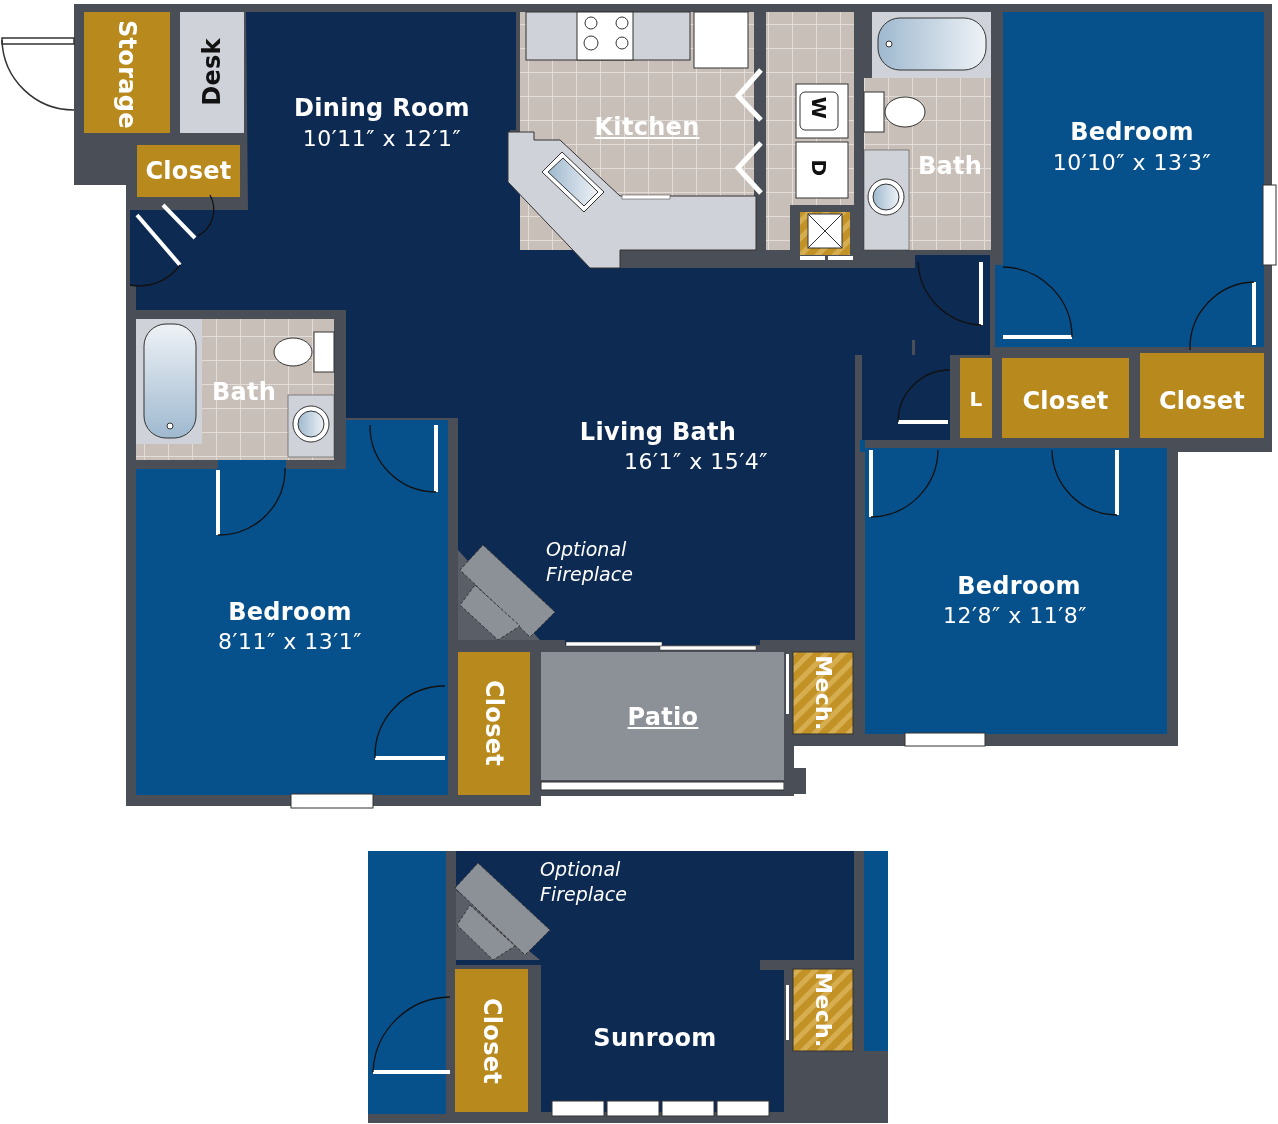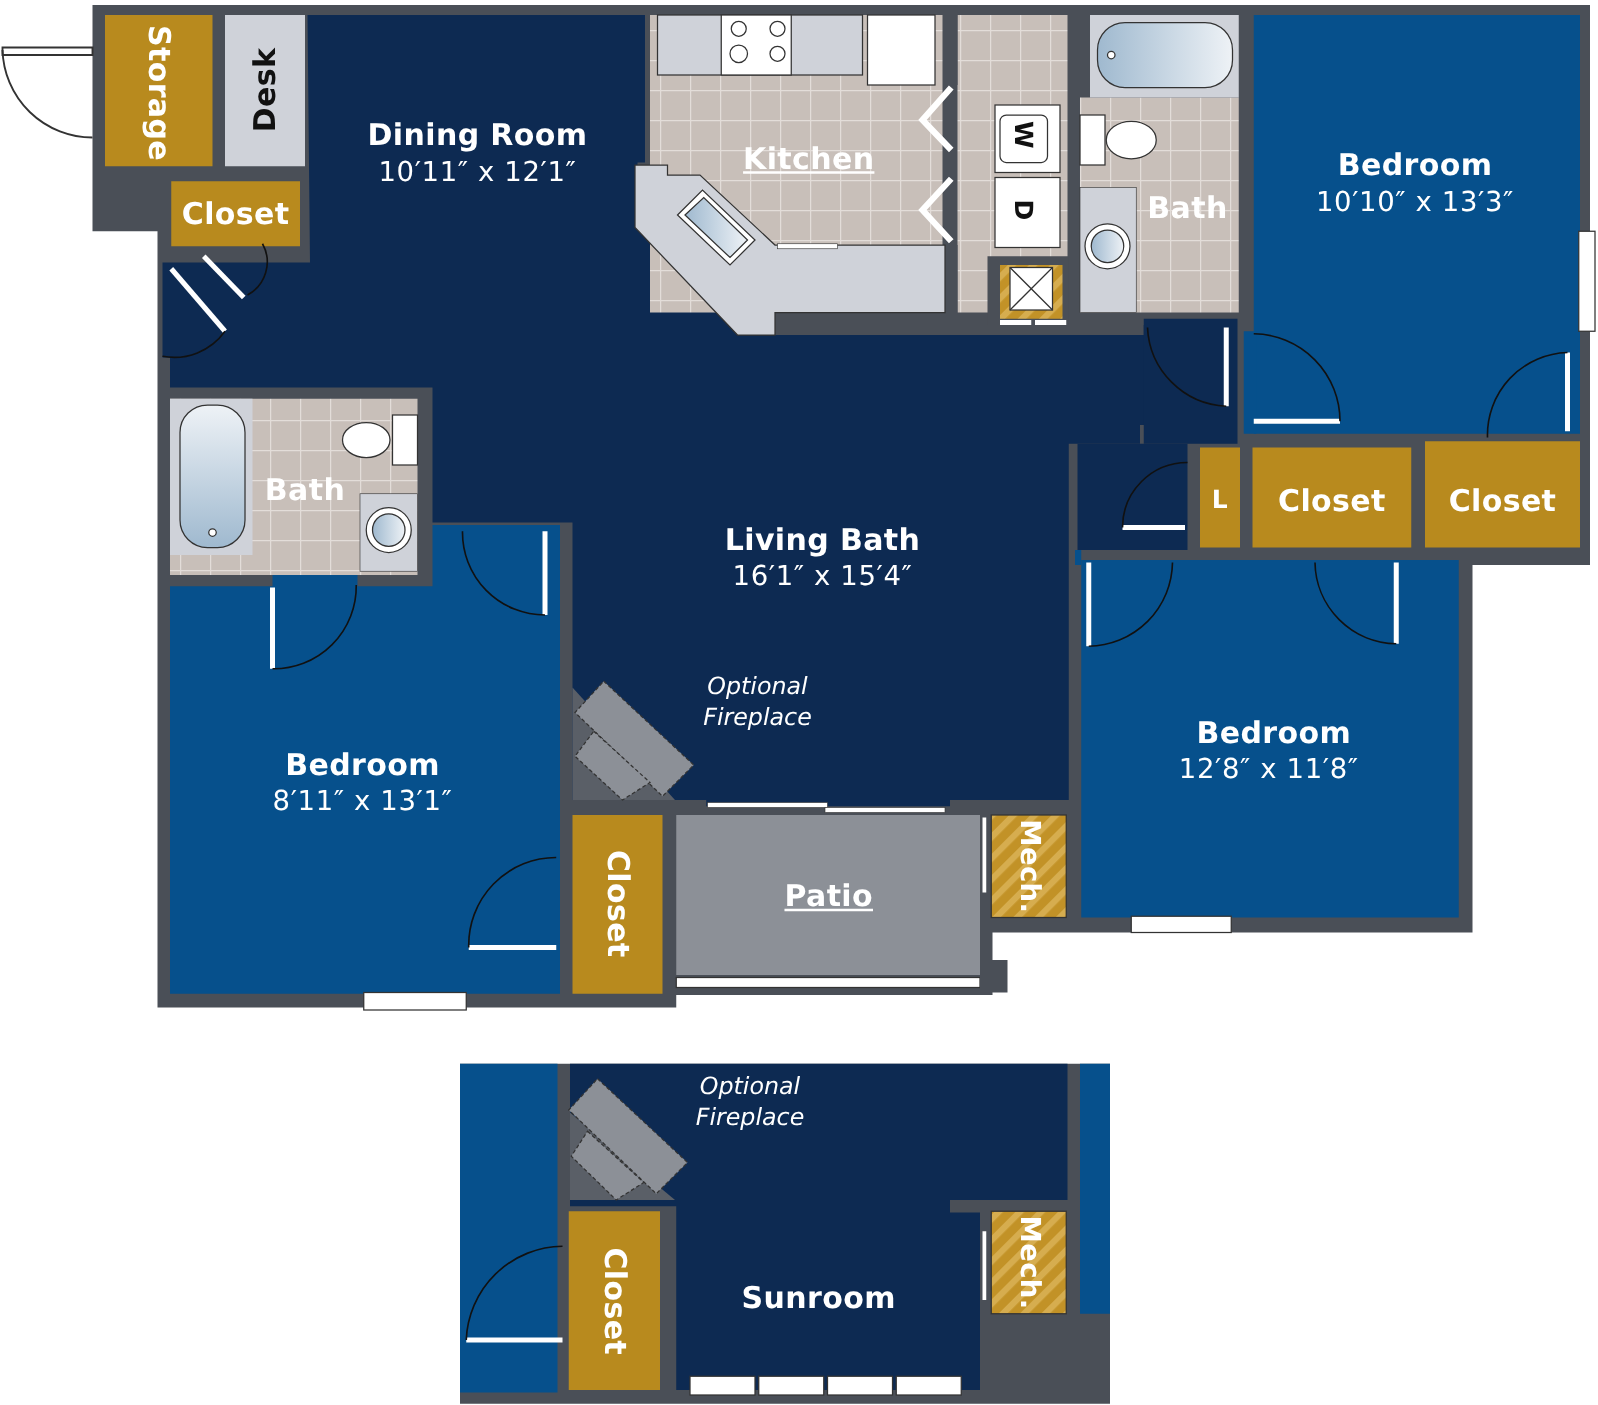"16′1″ x 15′4″" div.lbl { text-align: none -> right }
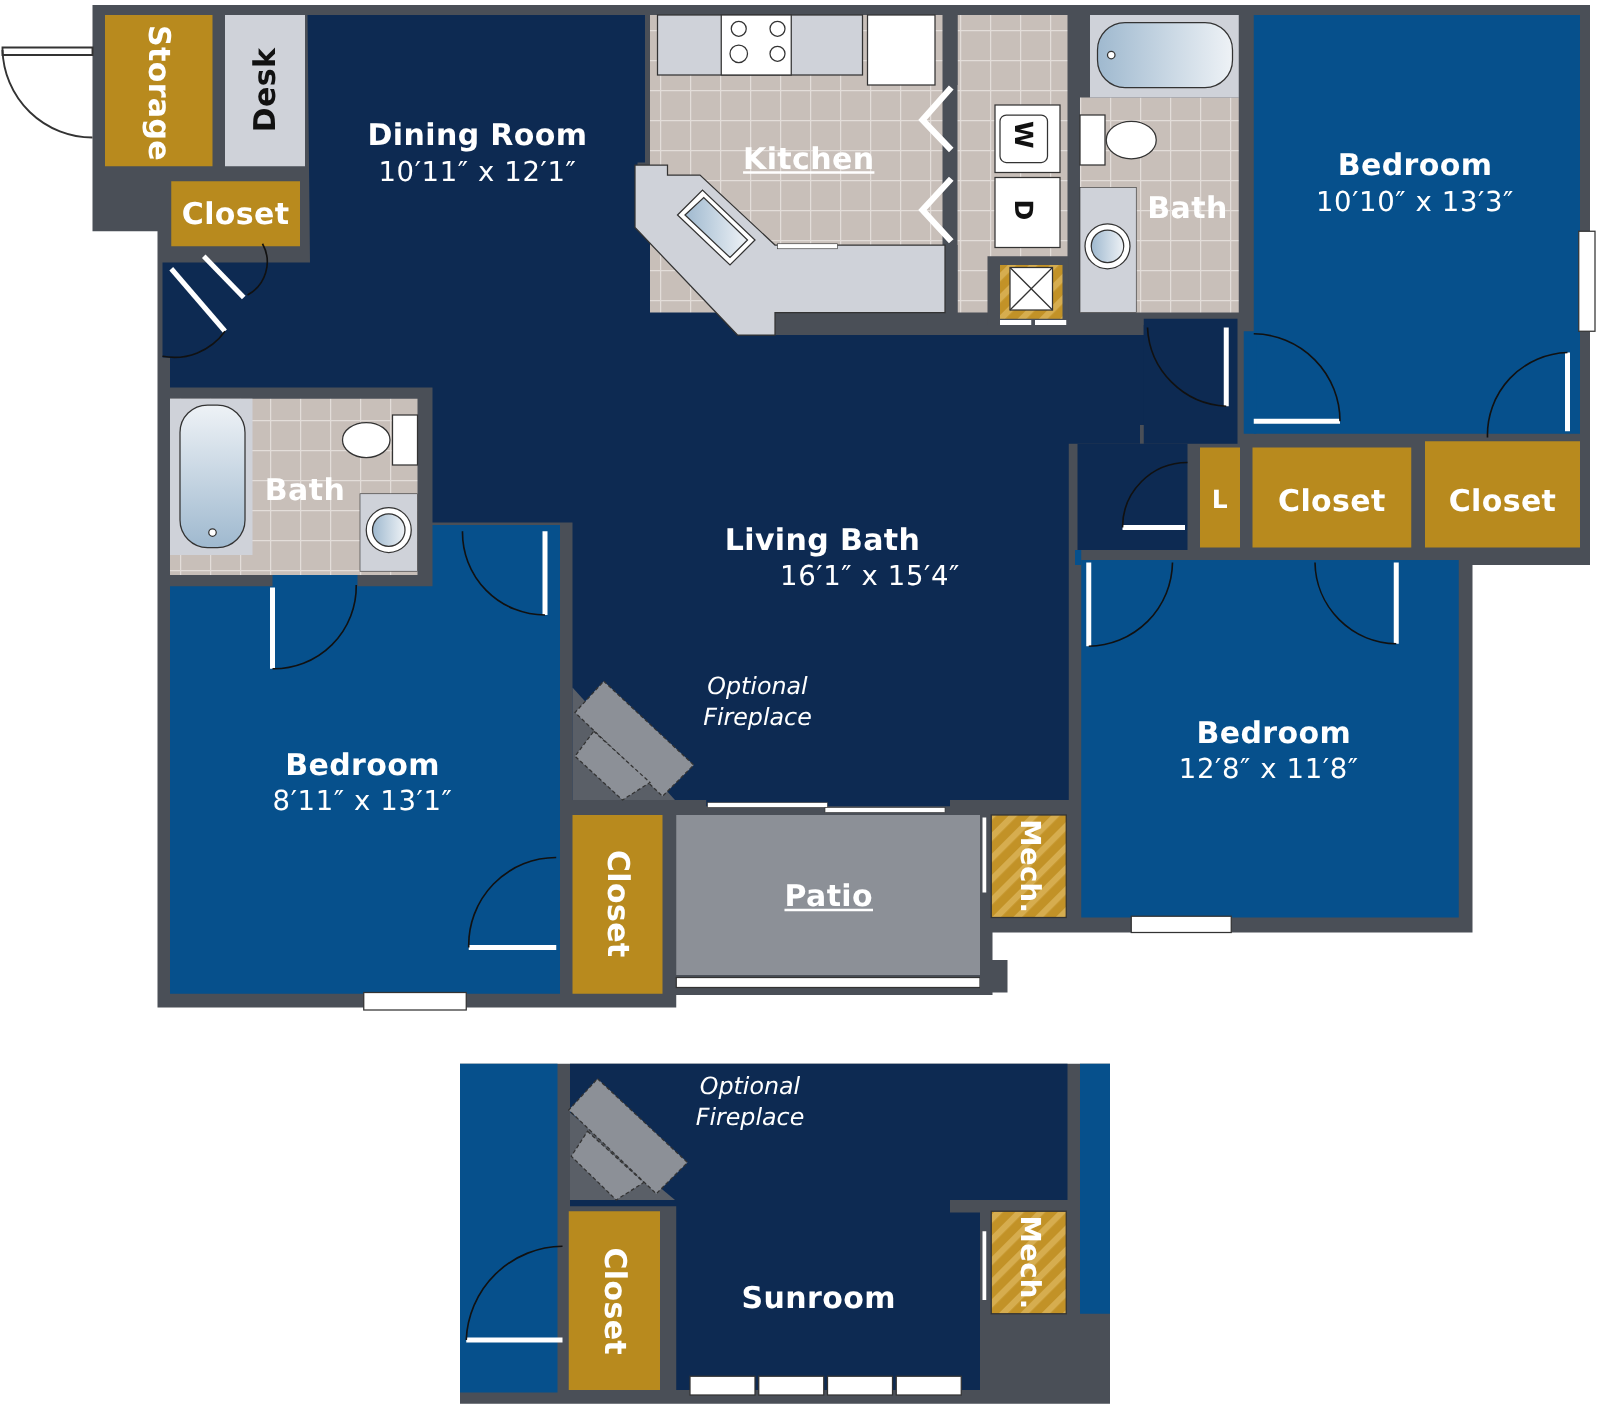"Optional" .ital { text-align: center -> left }
